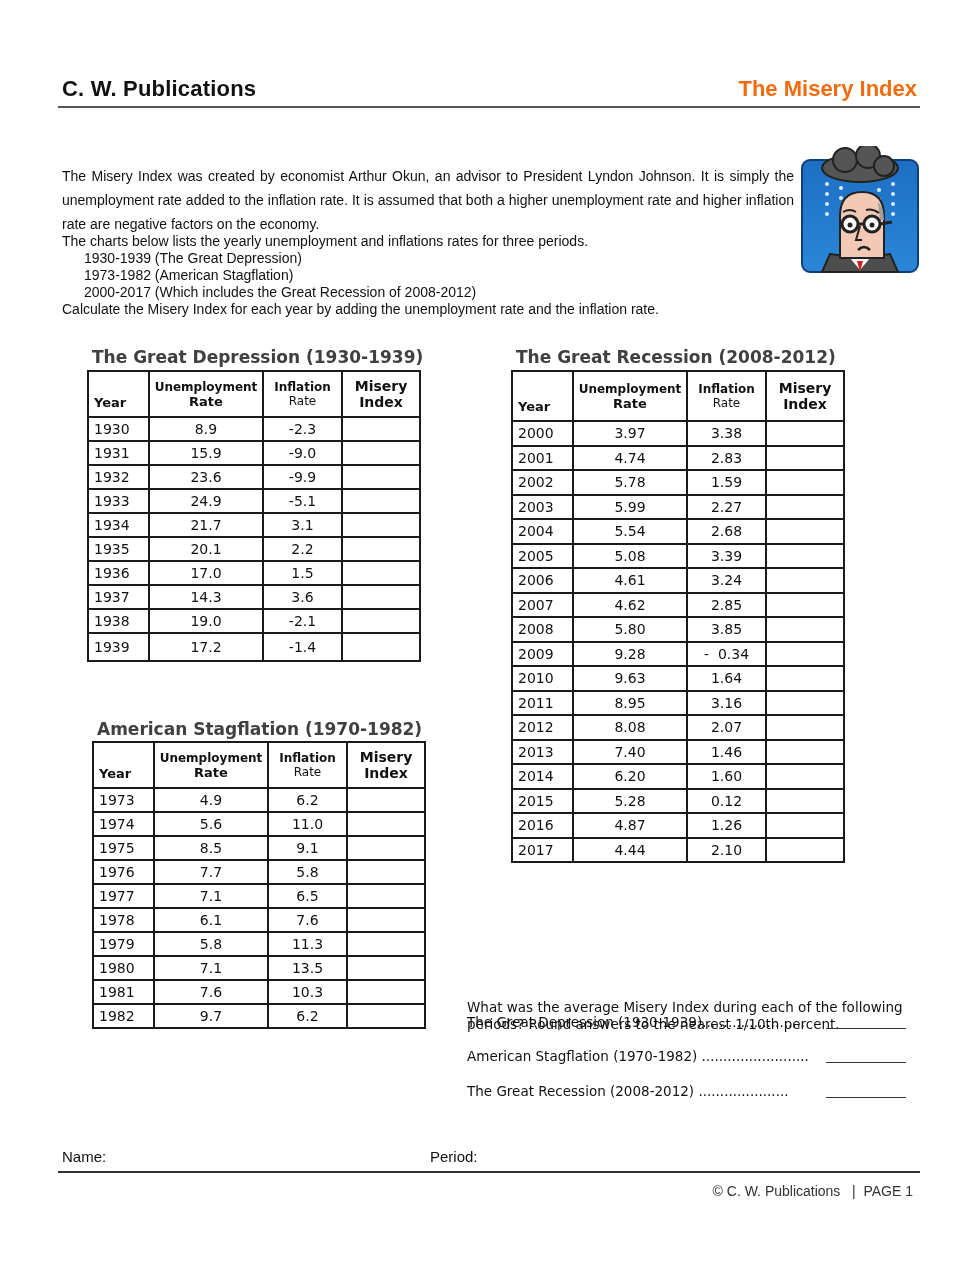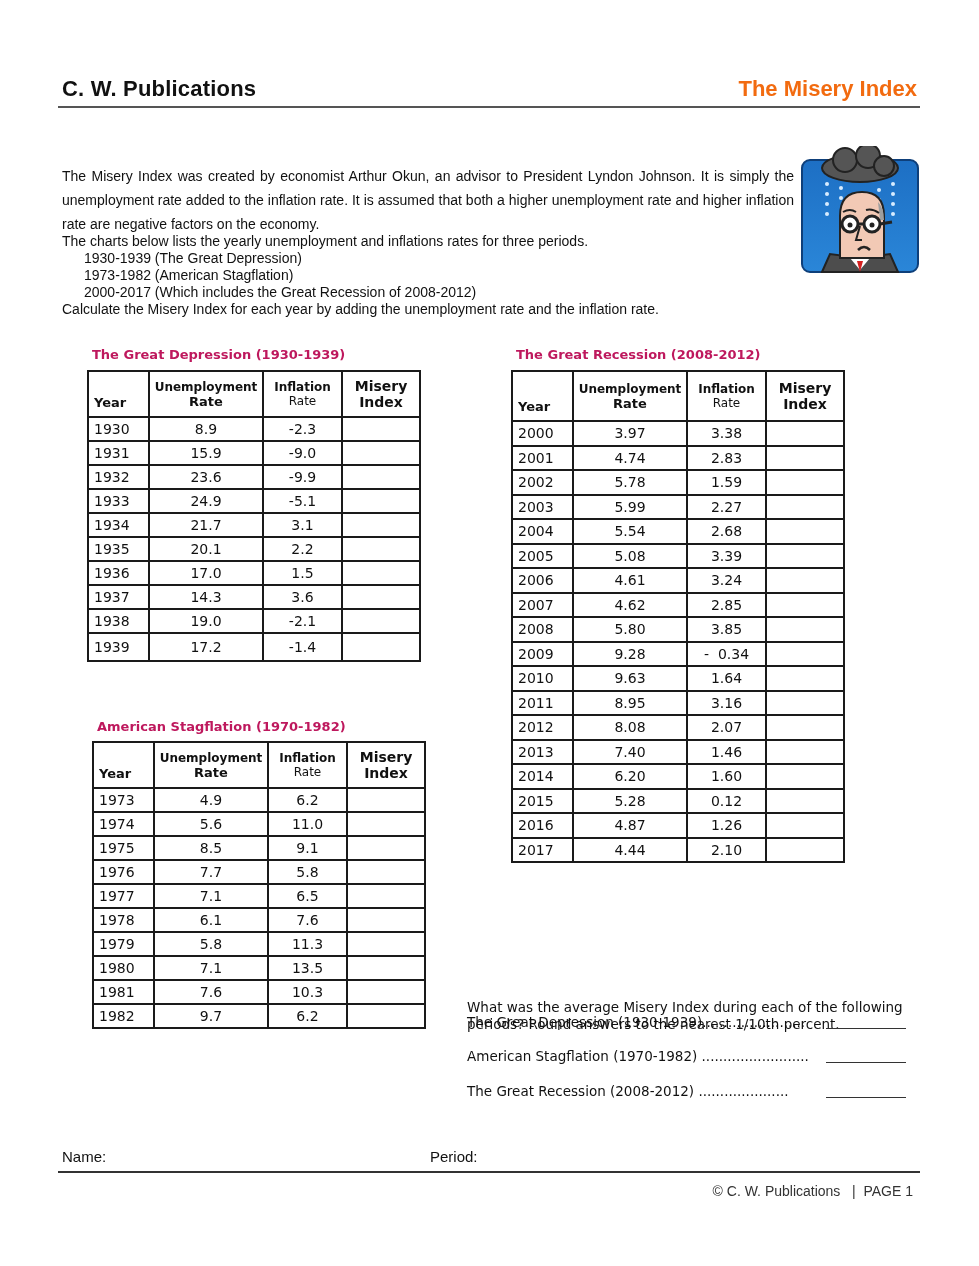"The Great Depression (1930-1939)" .tbl-title { color: #be185d -> #404040; font-size: 13px -> 17px }
